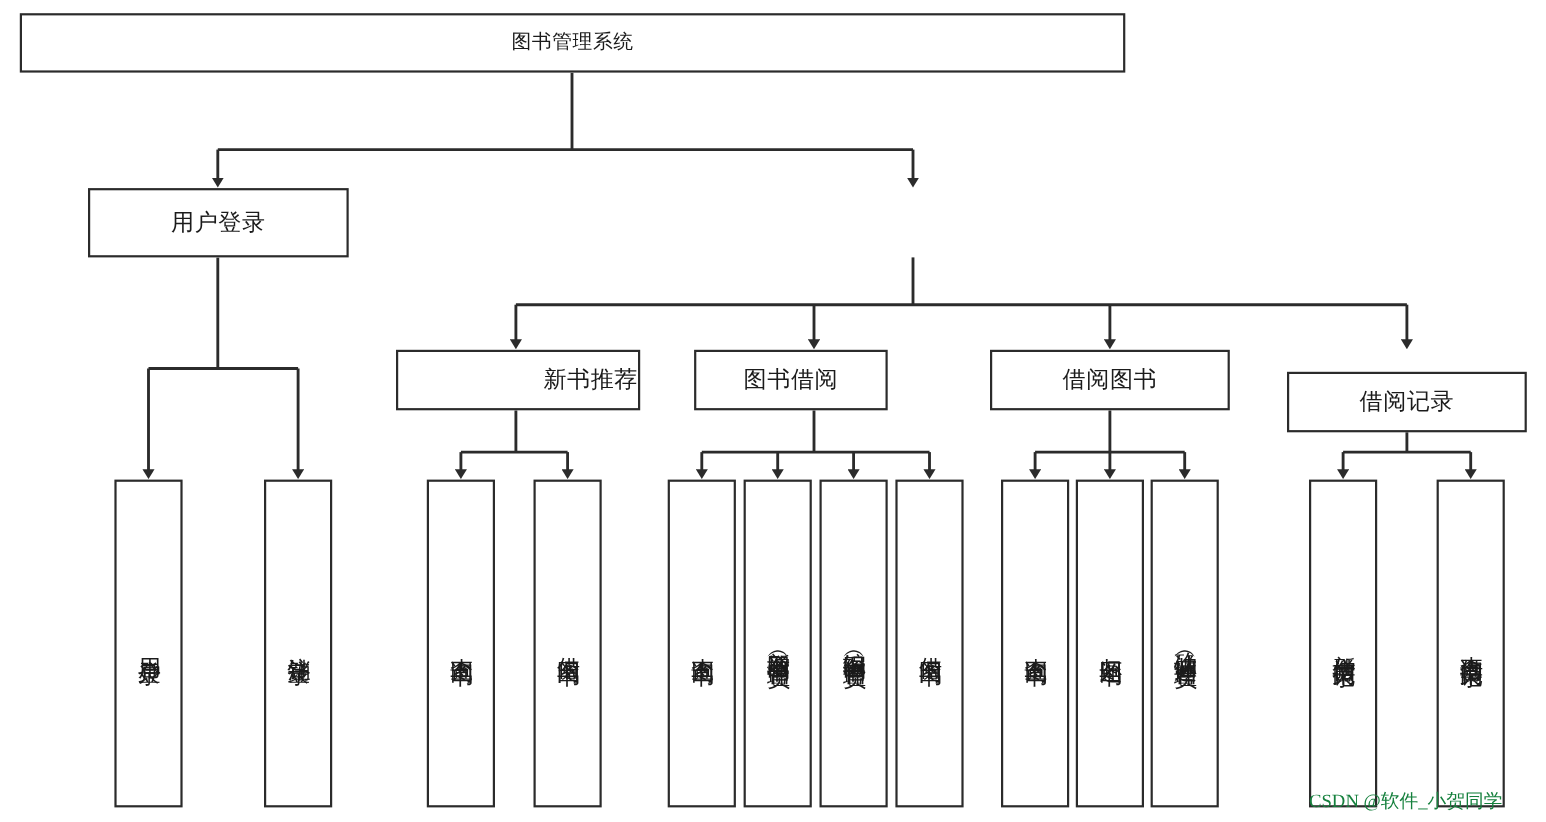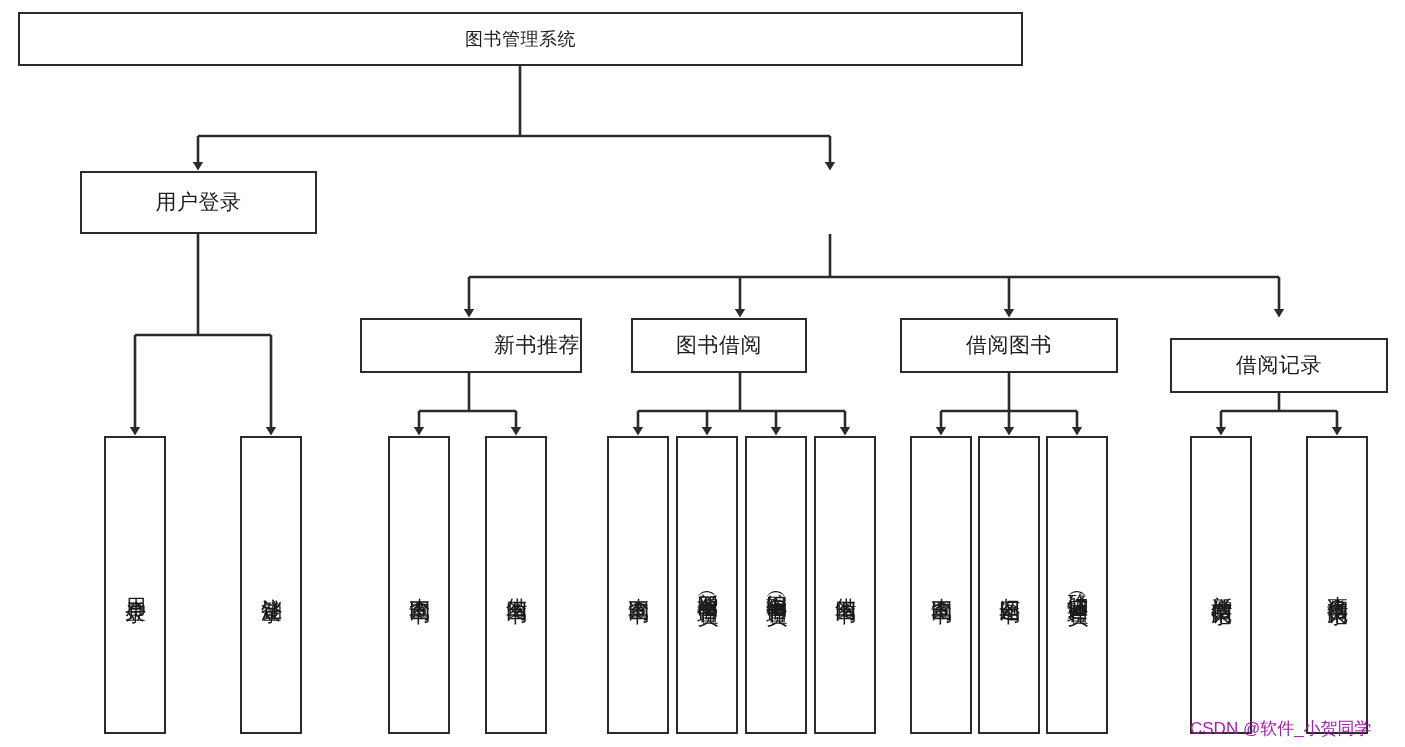"CSDN @软件_小贺同学" #watermark { color: #a21caf -> #15803d; font-family: Liberation Sans, sans-serif -> Liberation Serif, serif }
